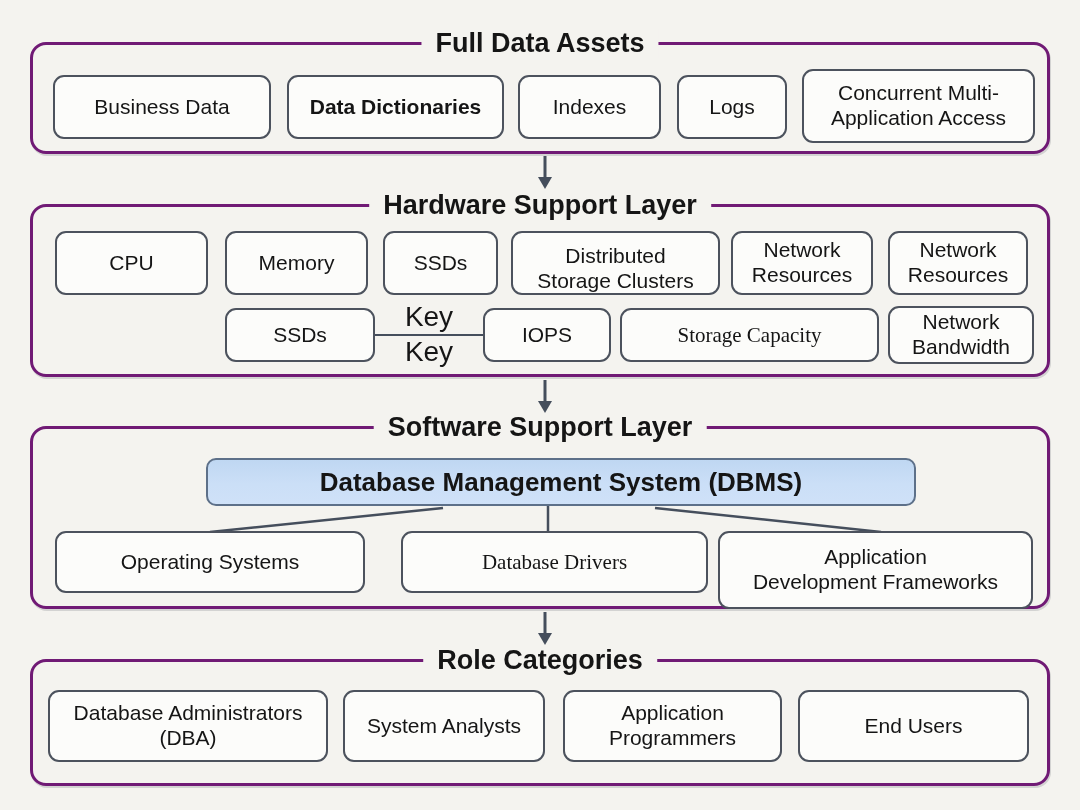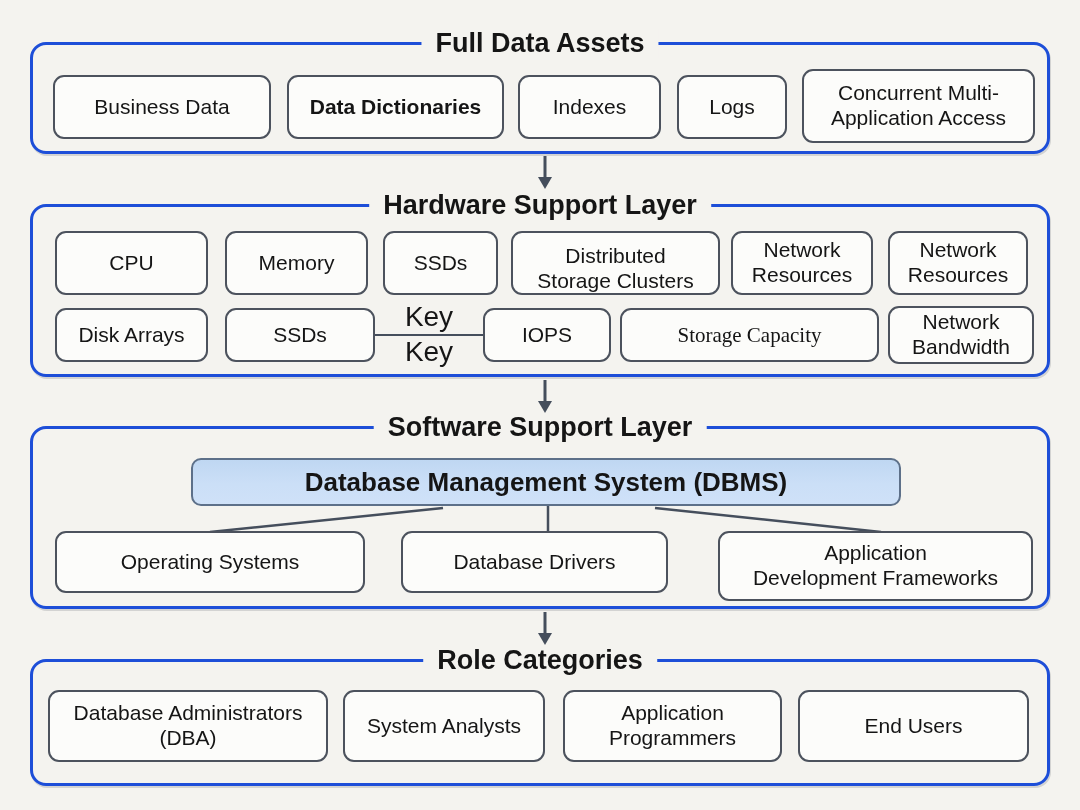"Full Data Assets" .group { border: 3px solid #1d4ed8 -> 3px solid #701a75 }
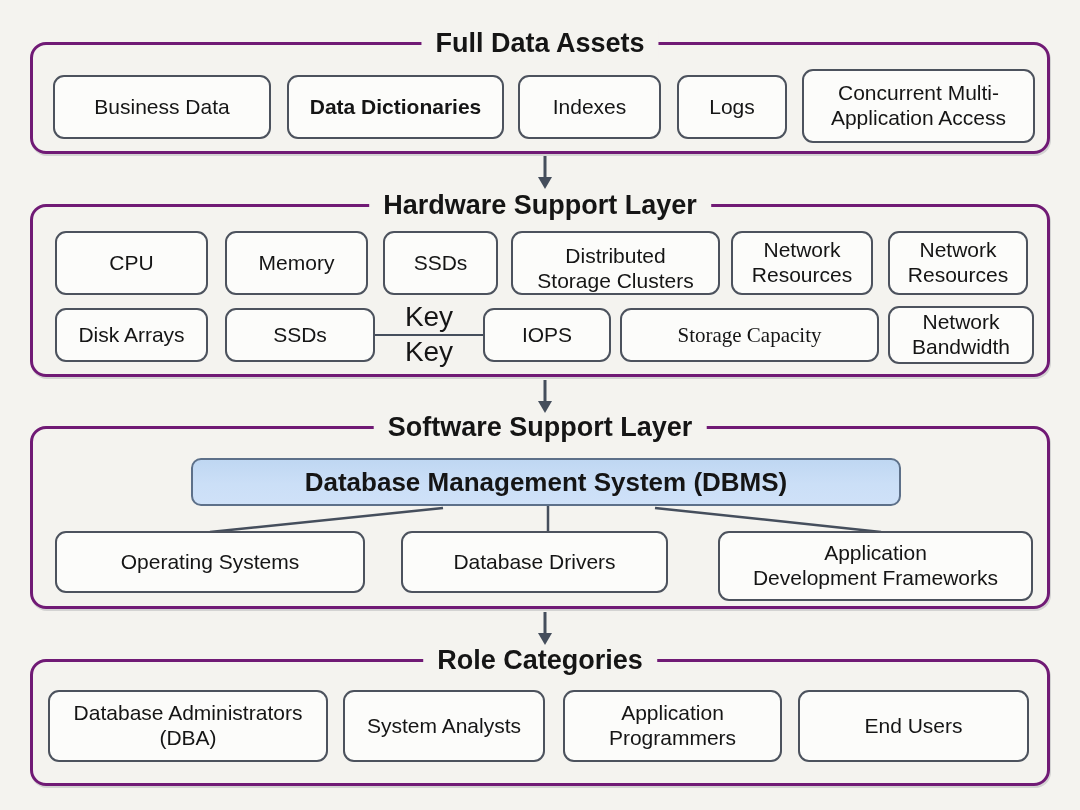"Disk Arrays" div.box { html: <div> <span>Disk Arrays</span> </div> -> none }
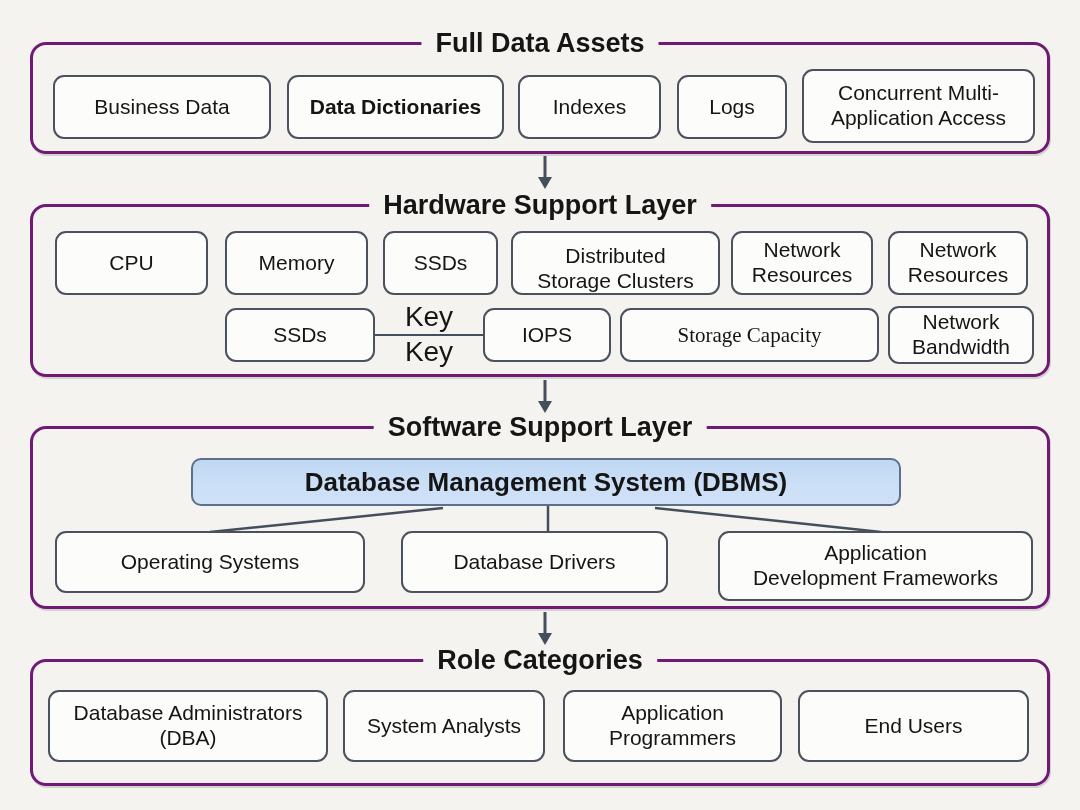"Database Management System (DBMS)" .dbms { margin-left: none -> 15px }
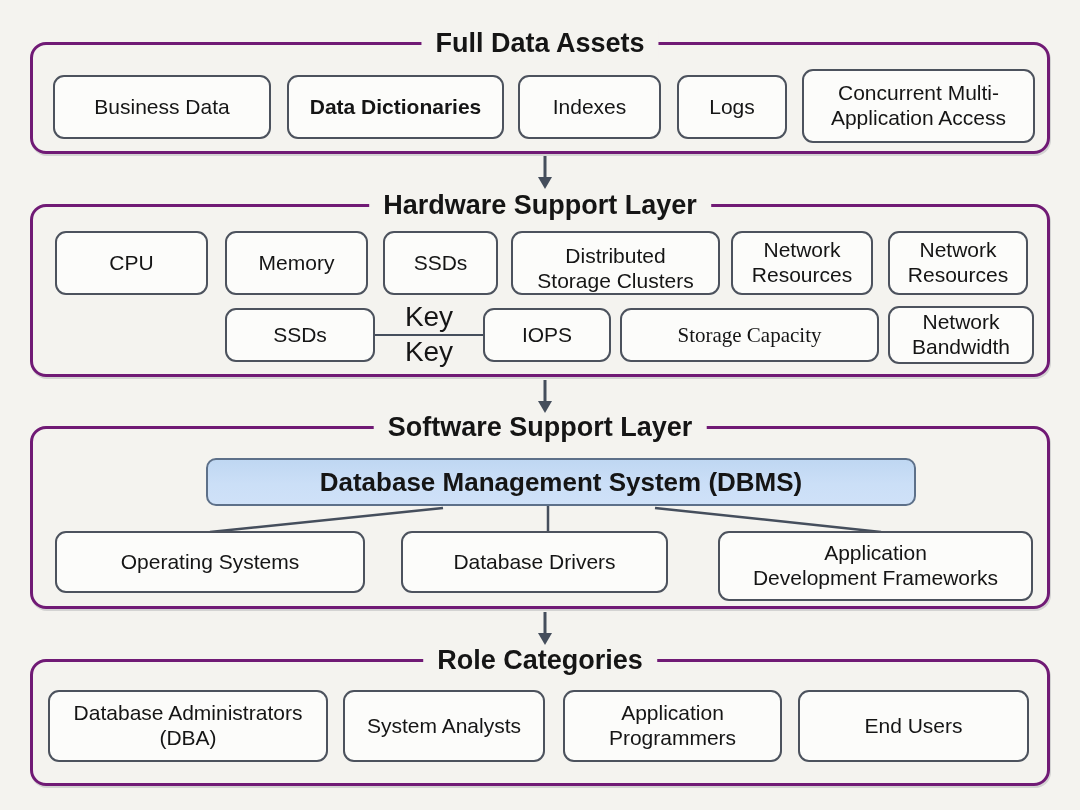"Database Drivers" div.box { font-family: none -> Liberation Serif, serif; width: 267px -> 307px }
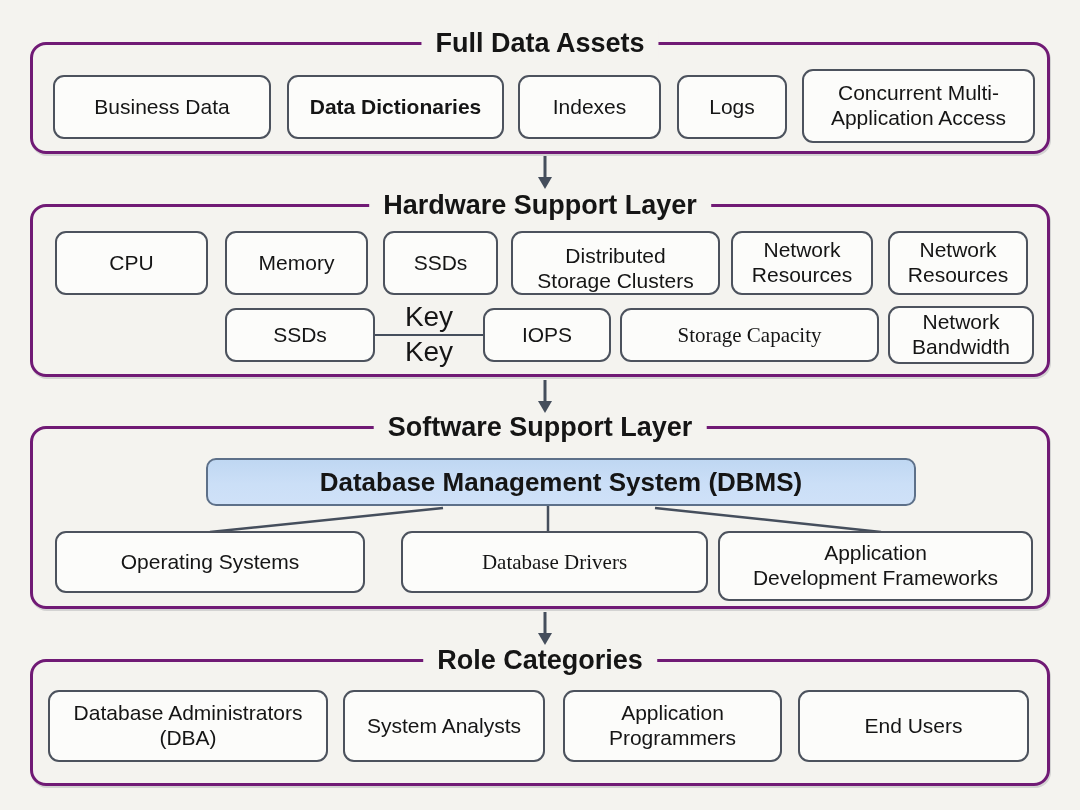"Application" div.box { height: 70px -> 78px }
